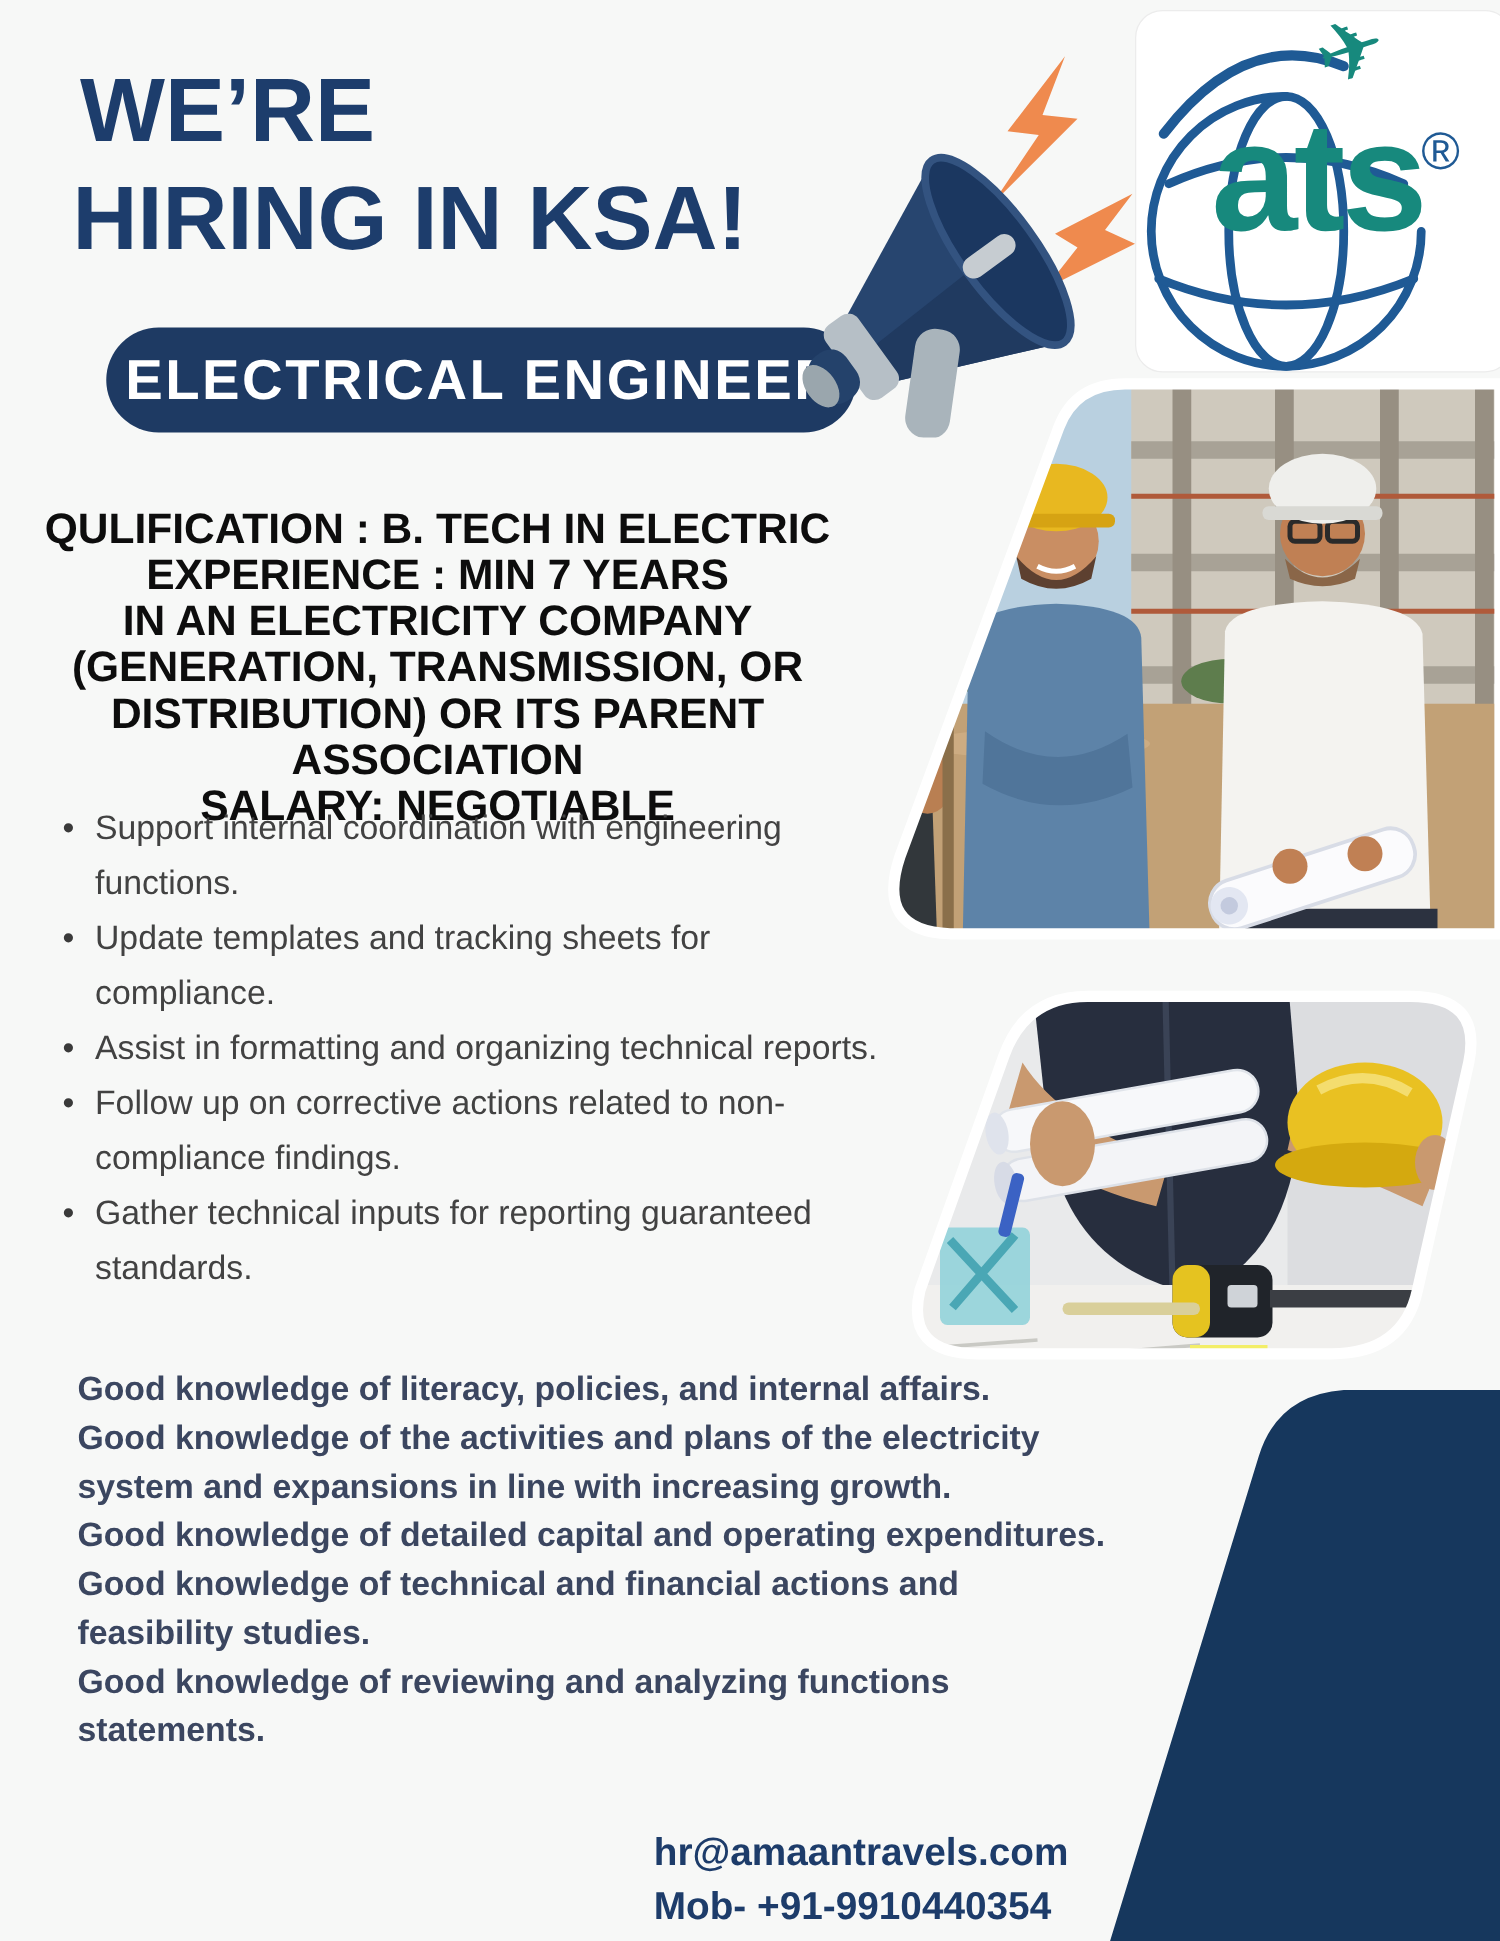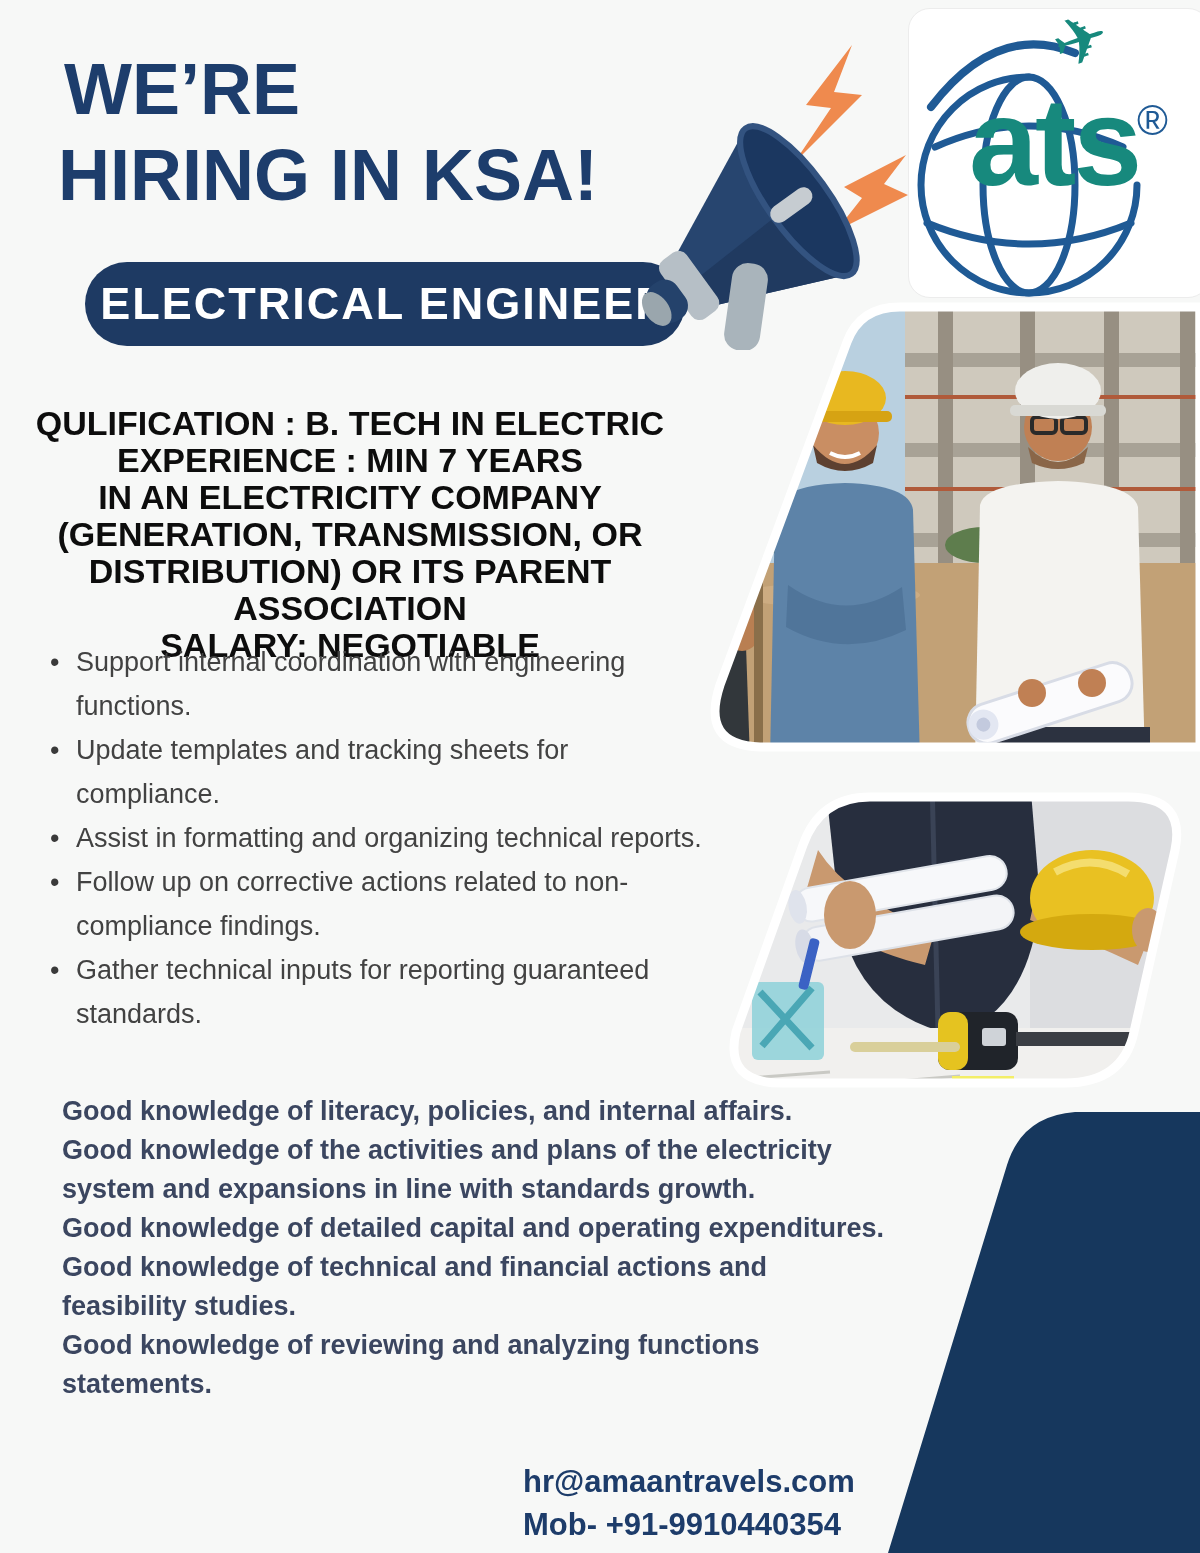"system and expansions in line" div { text: standards -> increasing }
